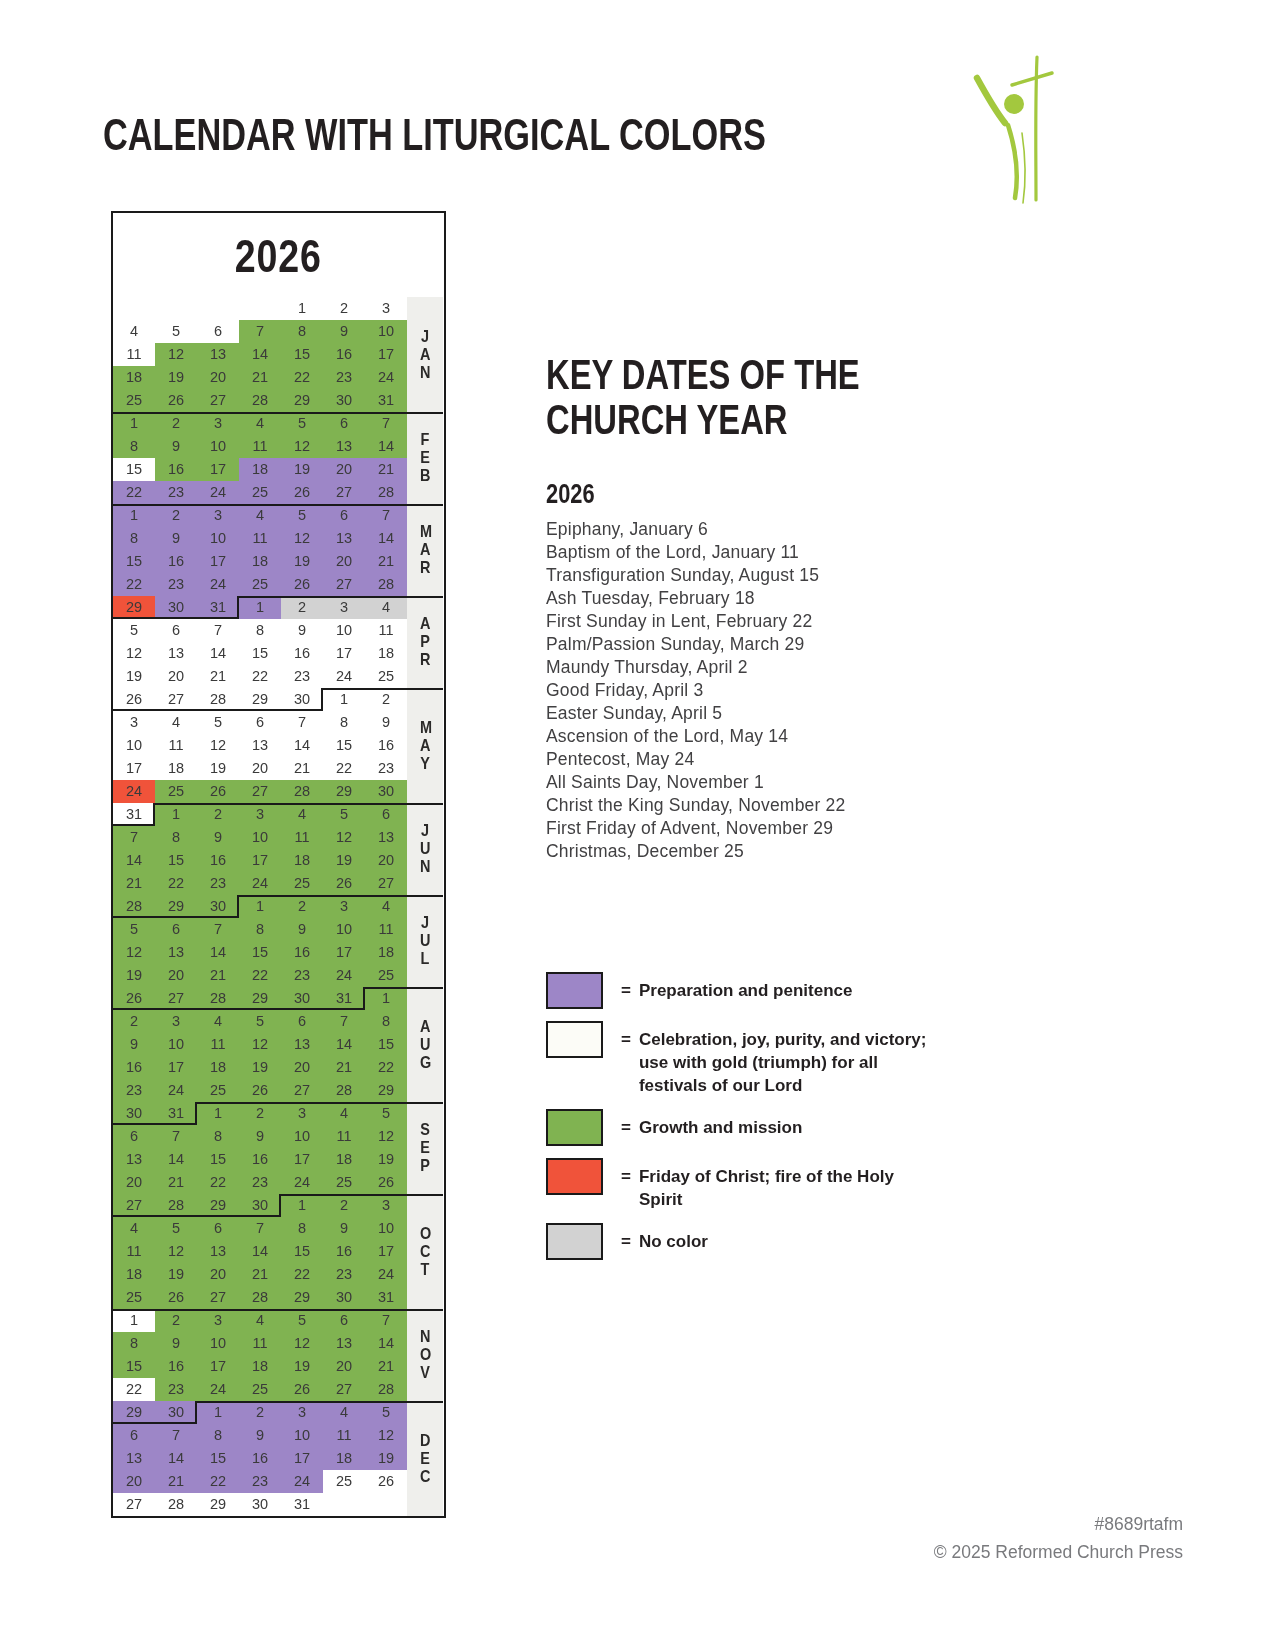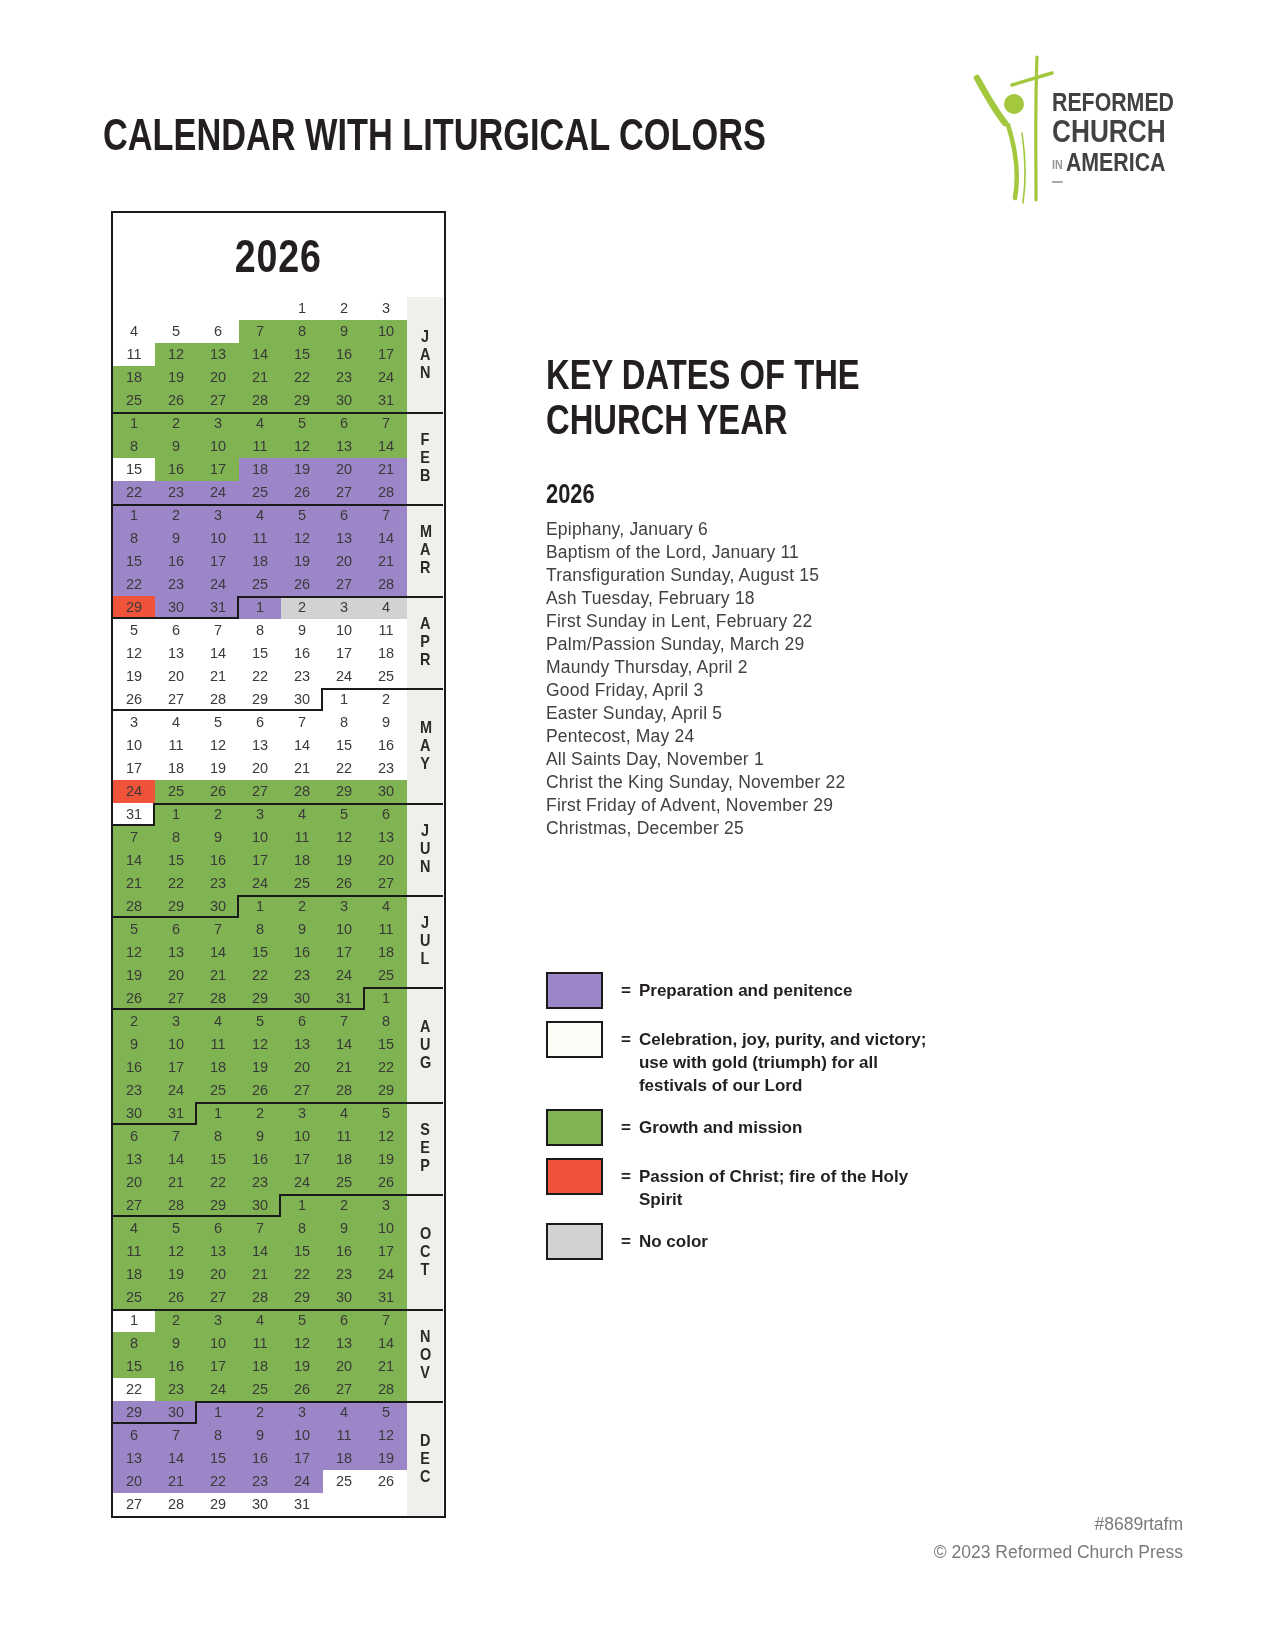"REFORMED" div.logo-text { html: <div> <span>REFORMED</span> <span>CHURCH</span> <span><span>IN</span><span>AMERICA</span></span> </div> -> none }
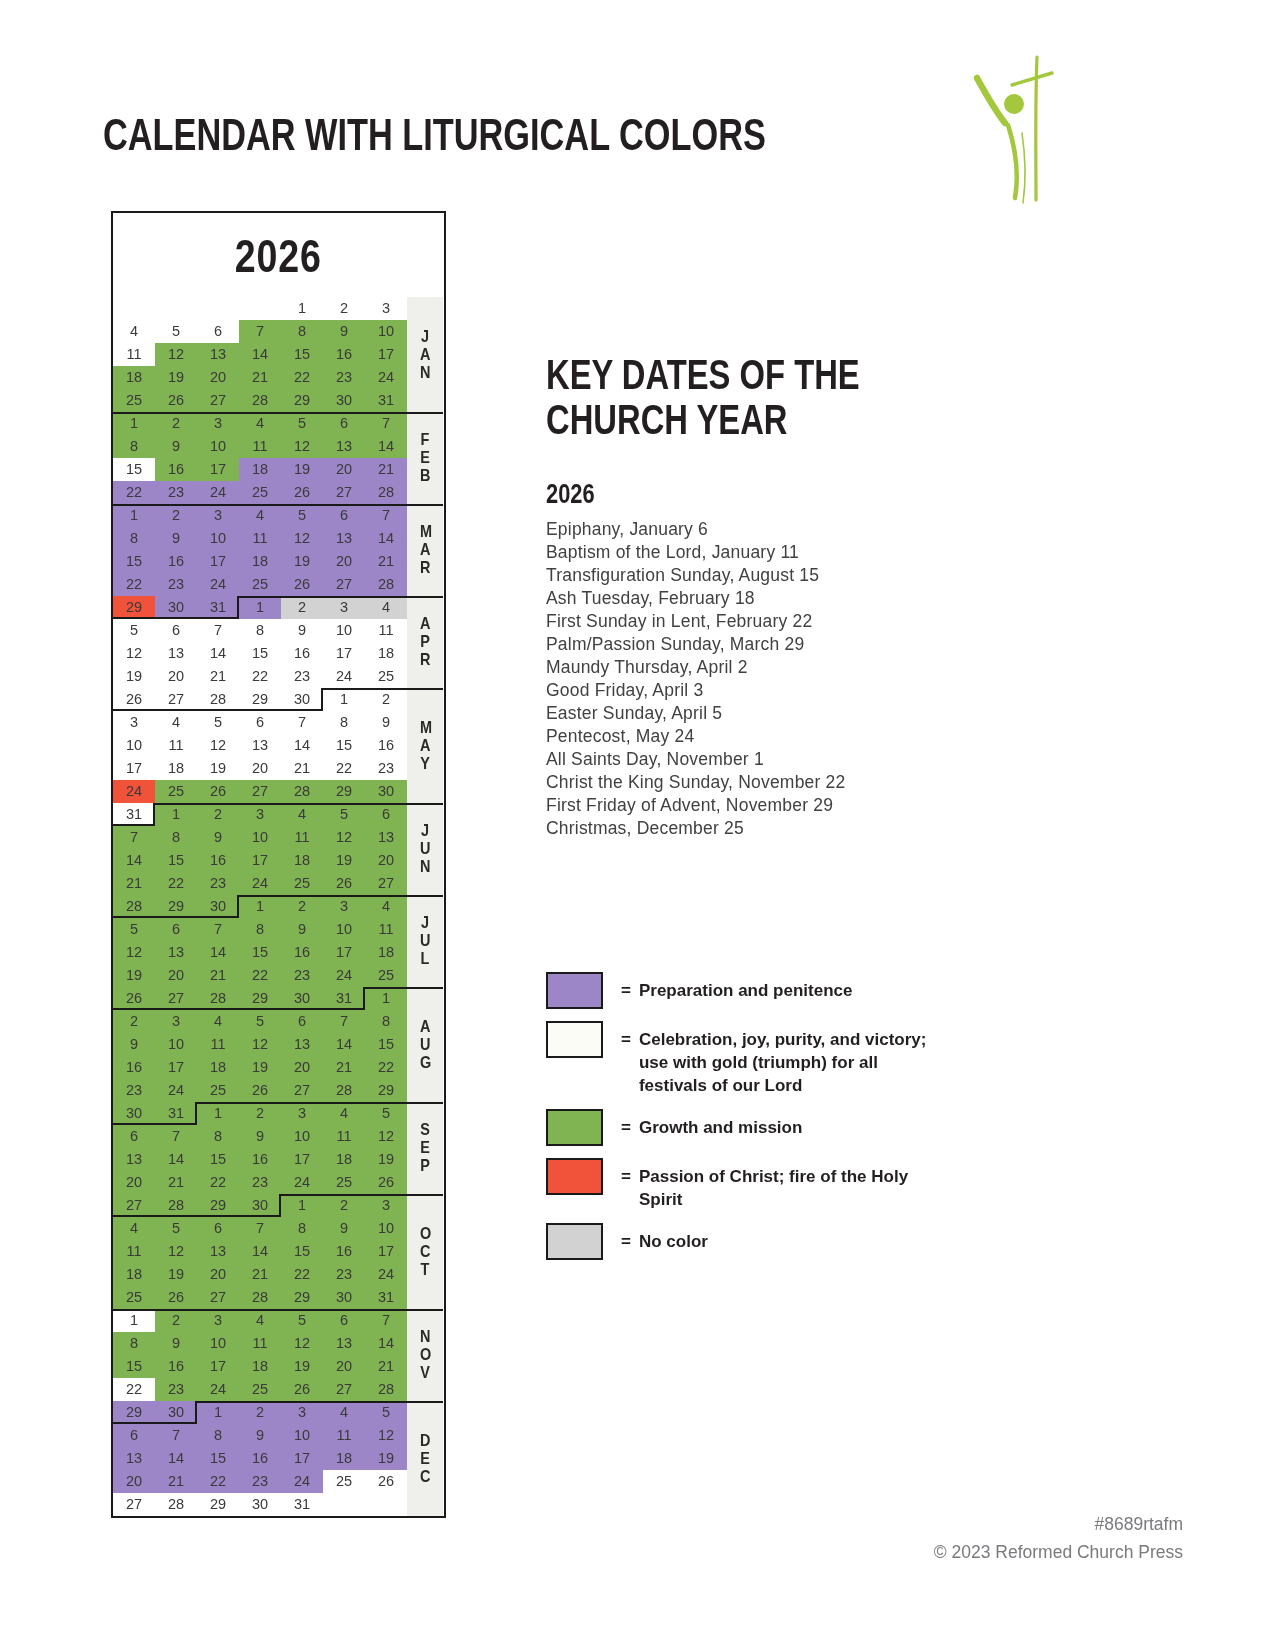"Ascension of the Lord, May" div.kd-item { html: none -> <div>Ascension of the Lord, May 14</div> }
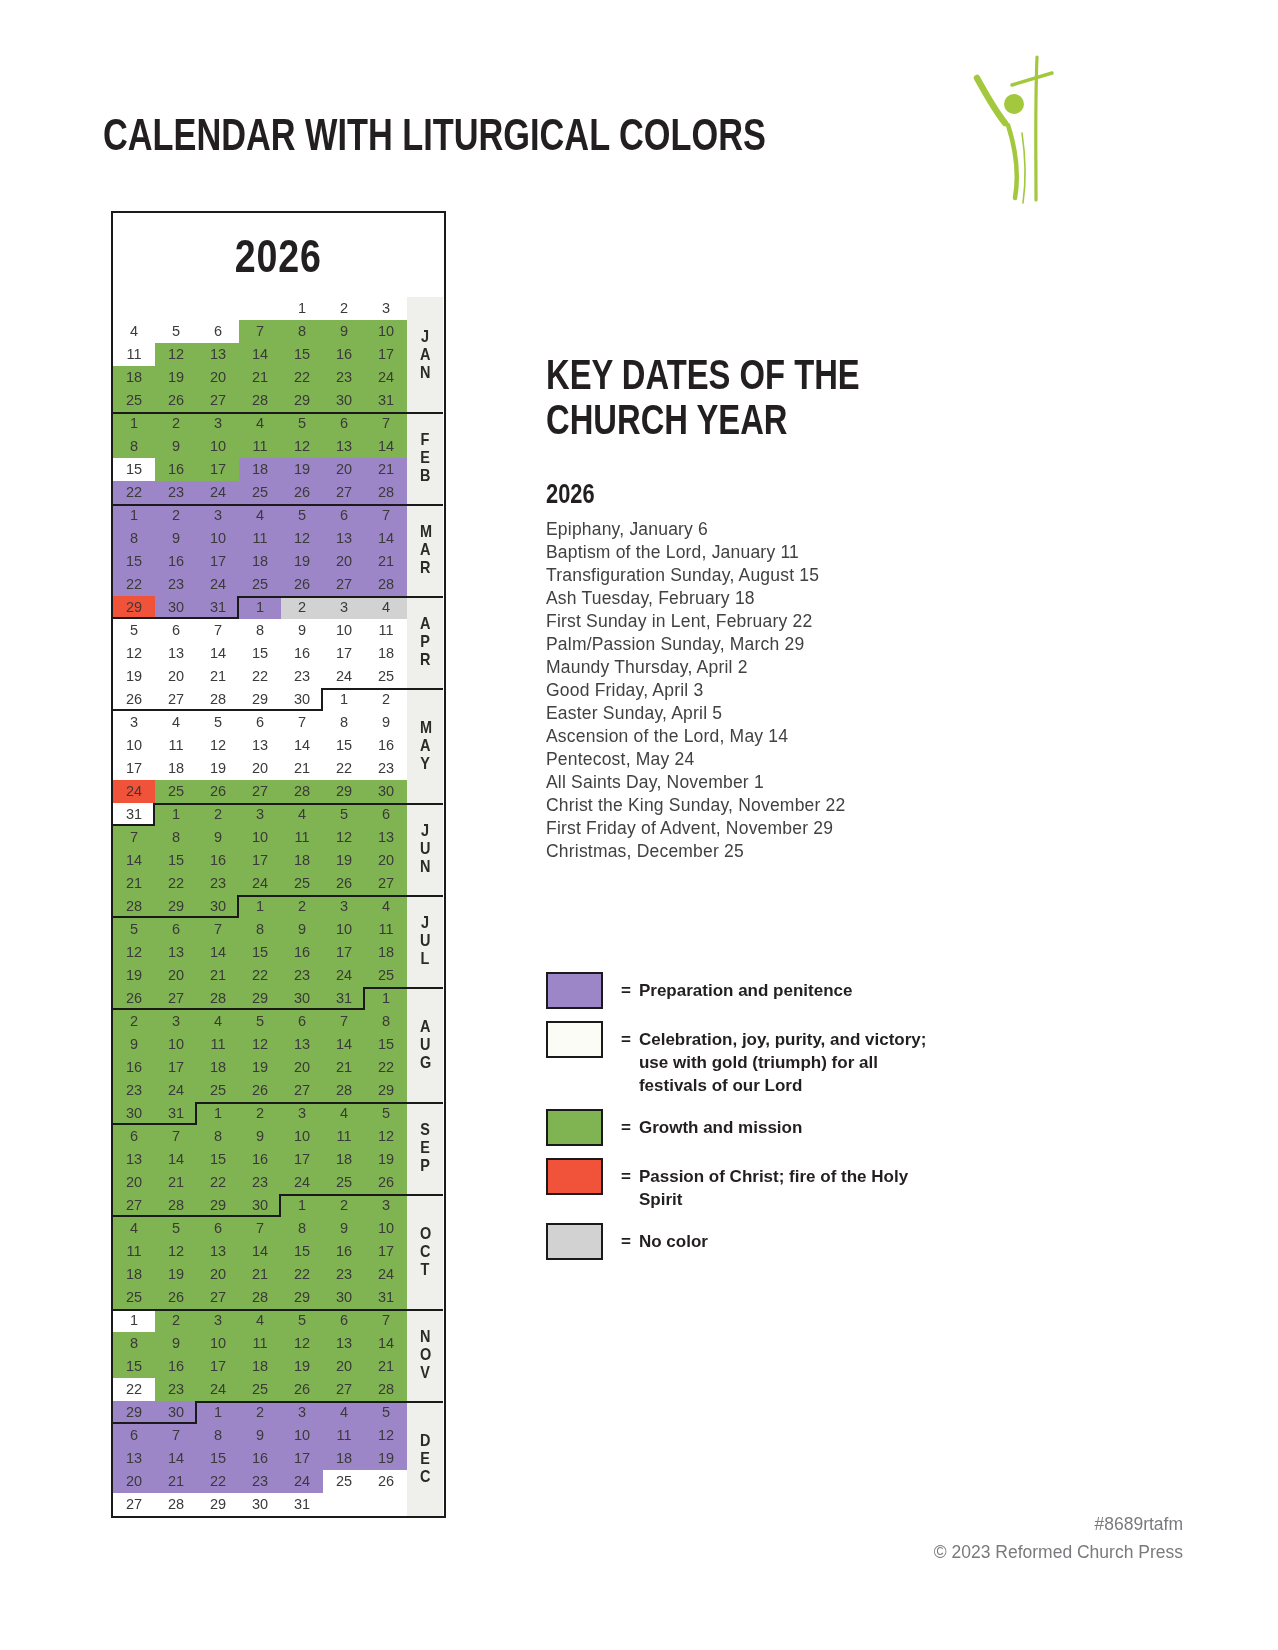"Passion of Christ; fire of" span.txt { text: Passion -> Friday }
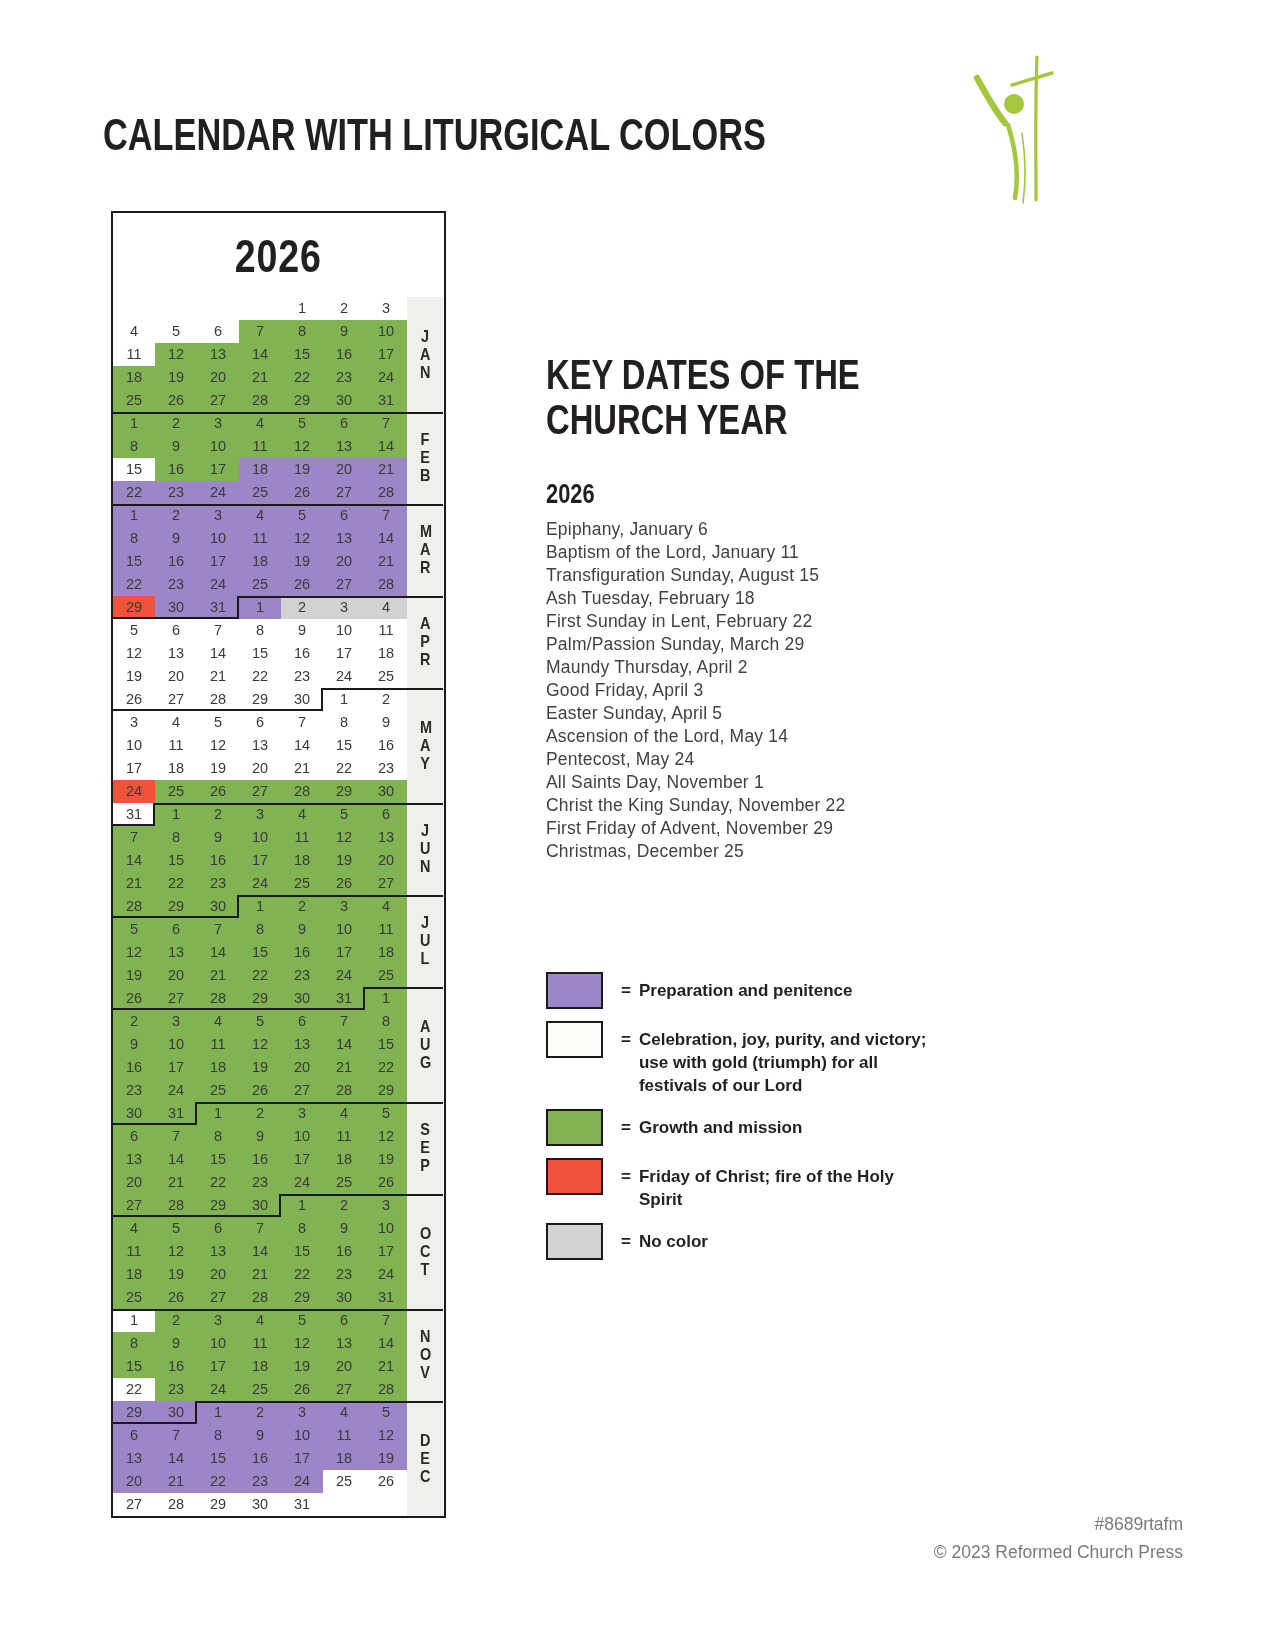"© 2023 Reformed Church Press" div { text: 2023 -> 2025 }
